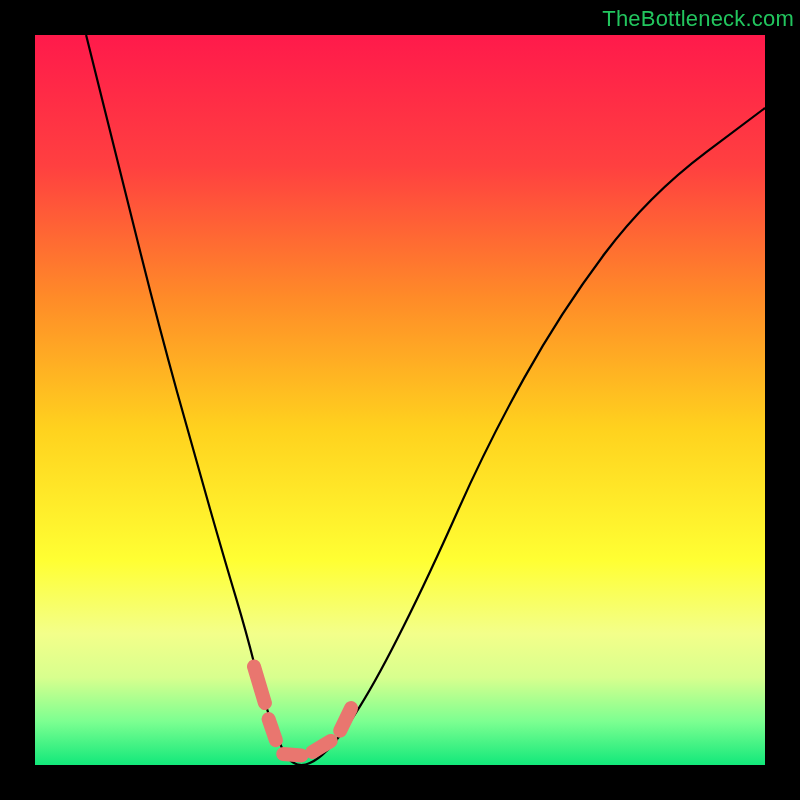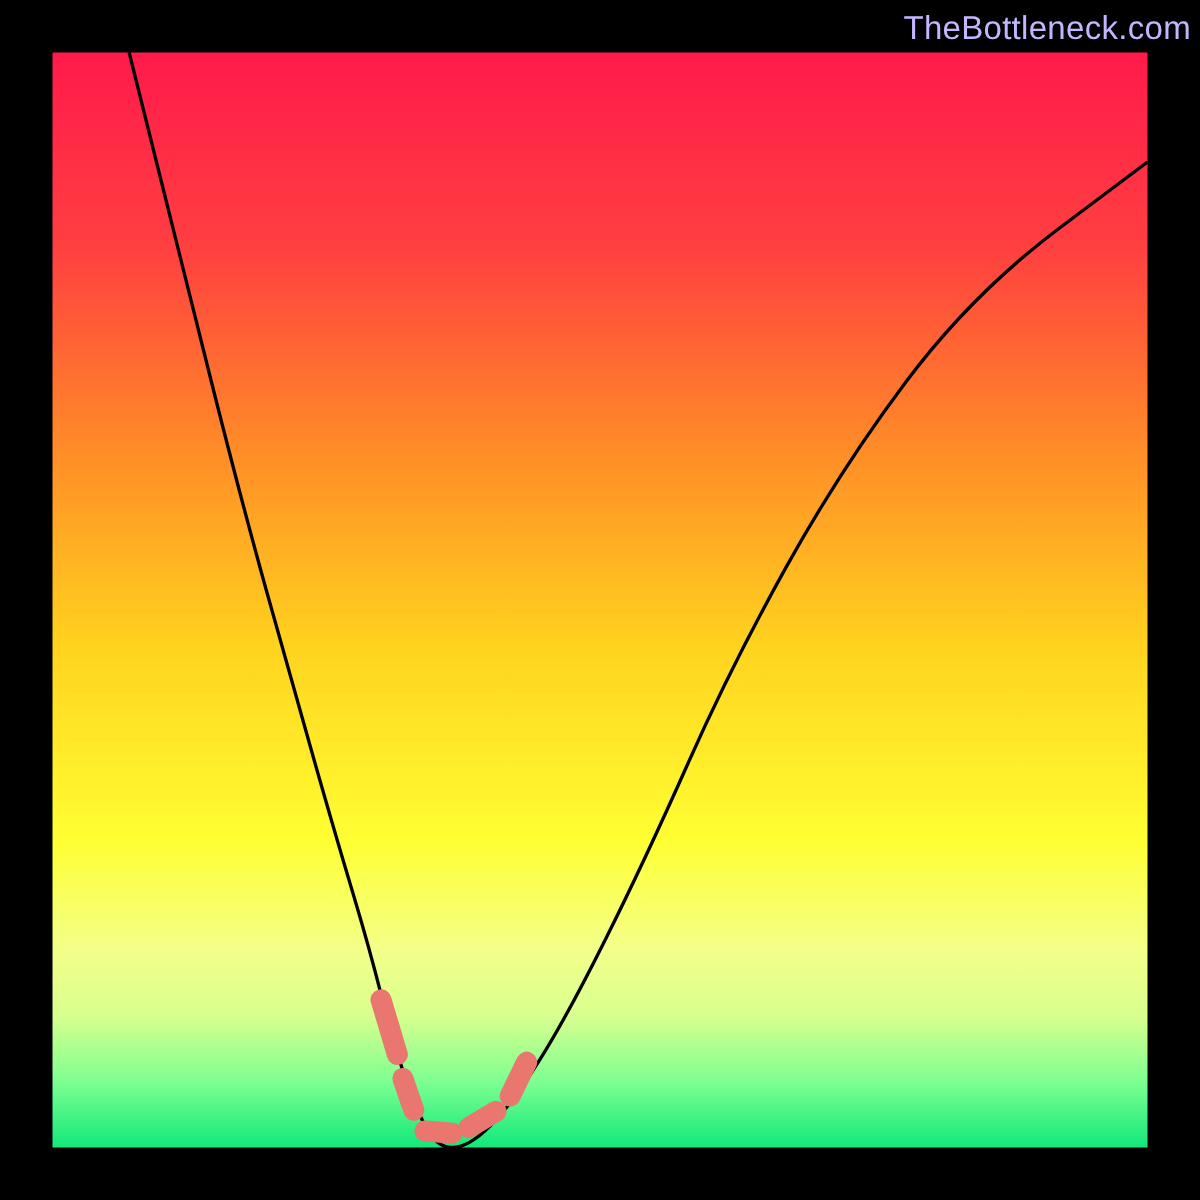"TheBottleneck.com" .watermark { color: #c4b5fd -> #22c55e }
